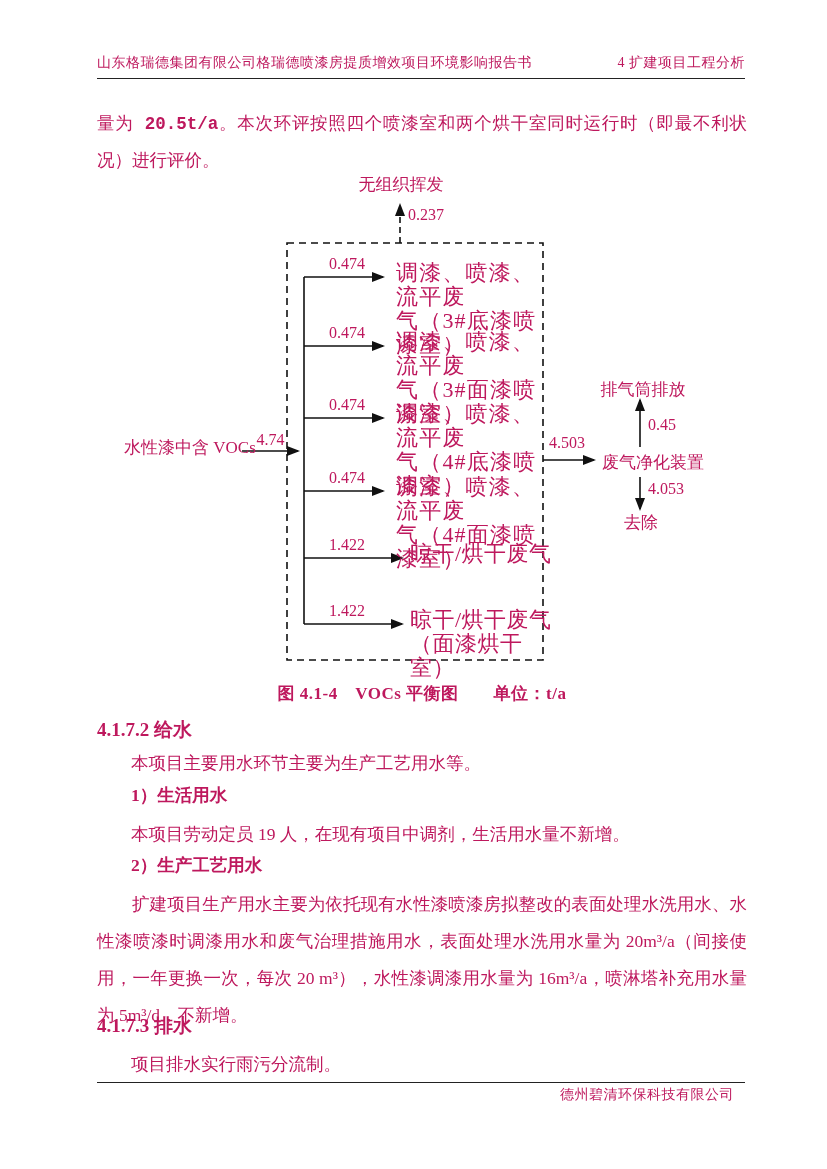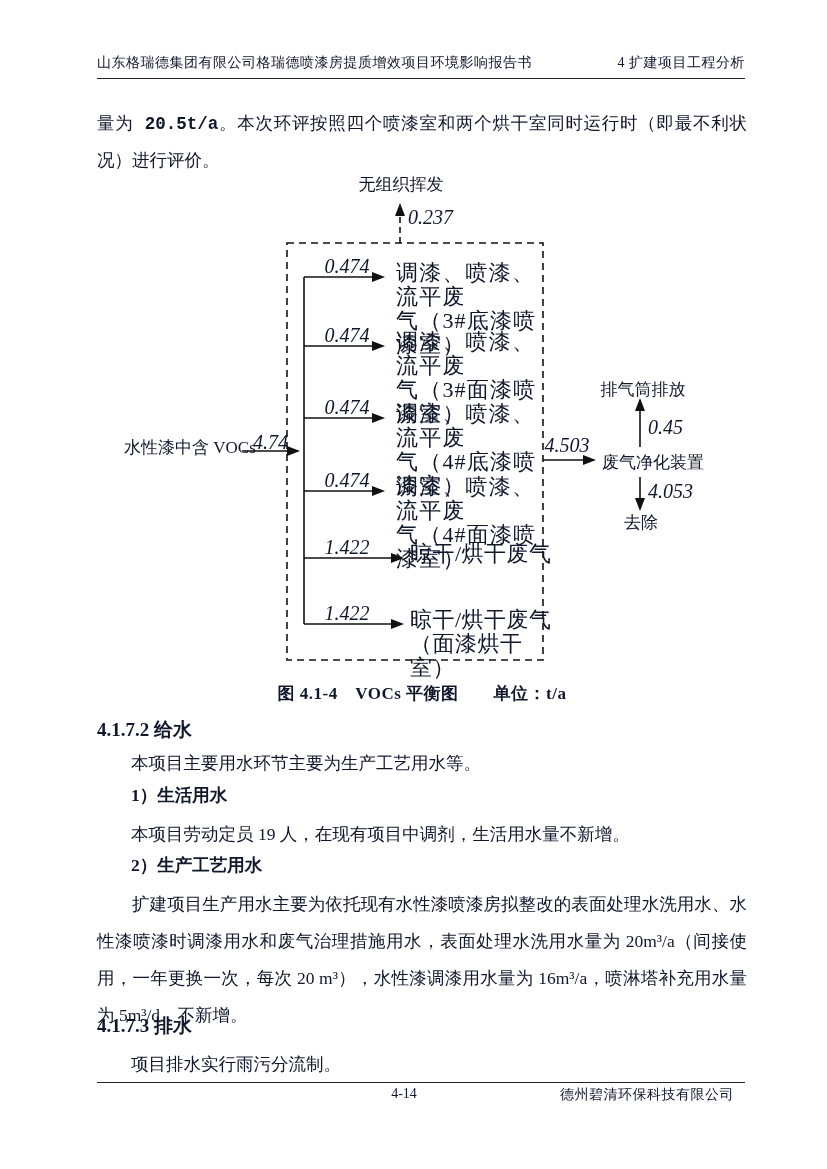"山东格瑞德集团有限公司格瑞德喷漆房提质增效项目环境影响报告书" .page { color: #0f172a -> #be185d }
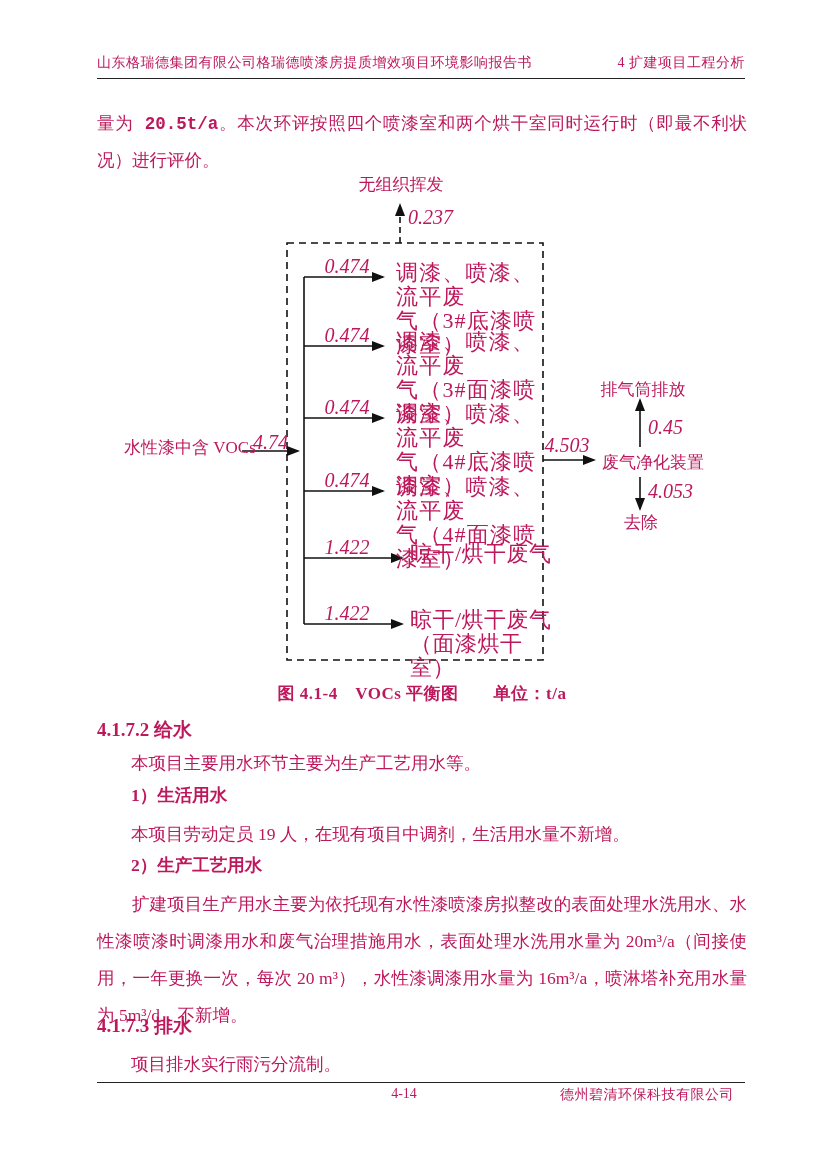"0.237" .dg-val { font-size: 20px -> 16px; font-style: italic -> none }
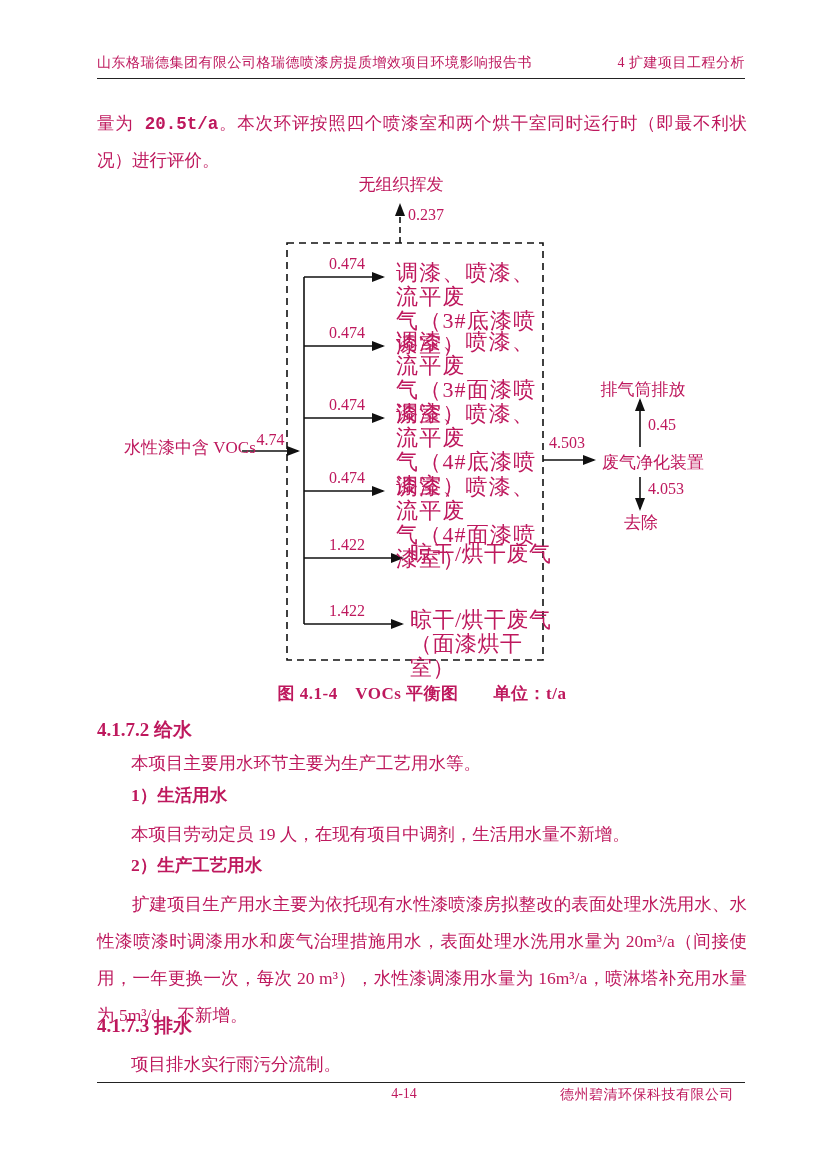"4-14" div.abs { html: <div>4-14</div> -> none }
